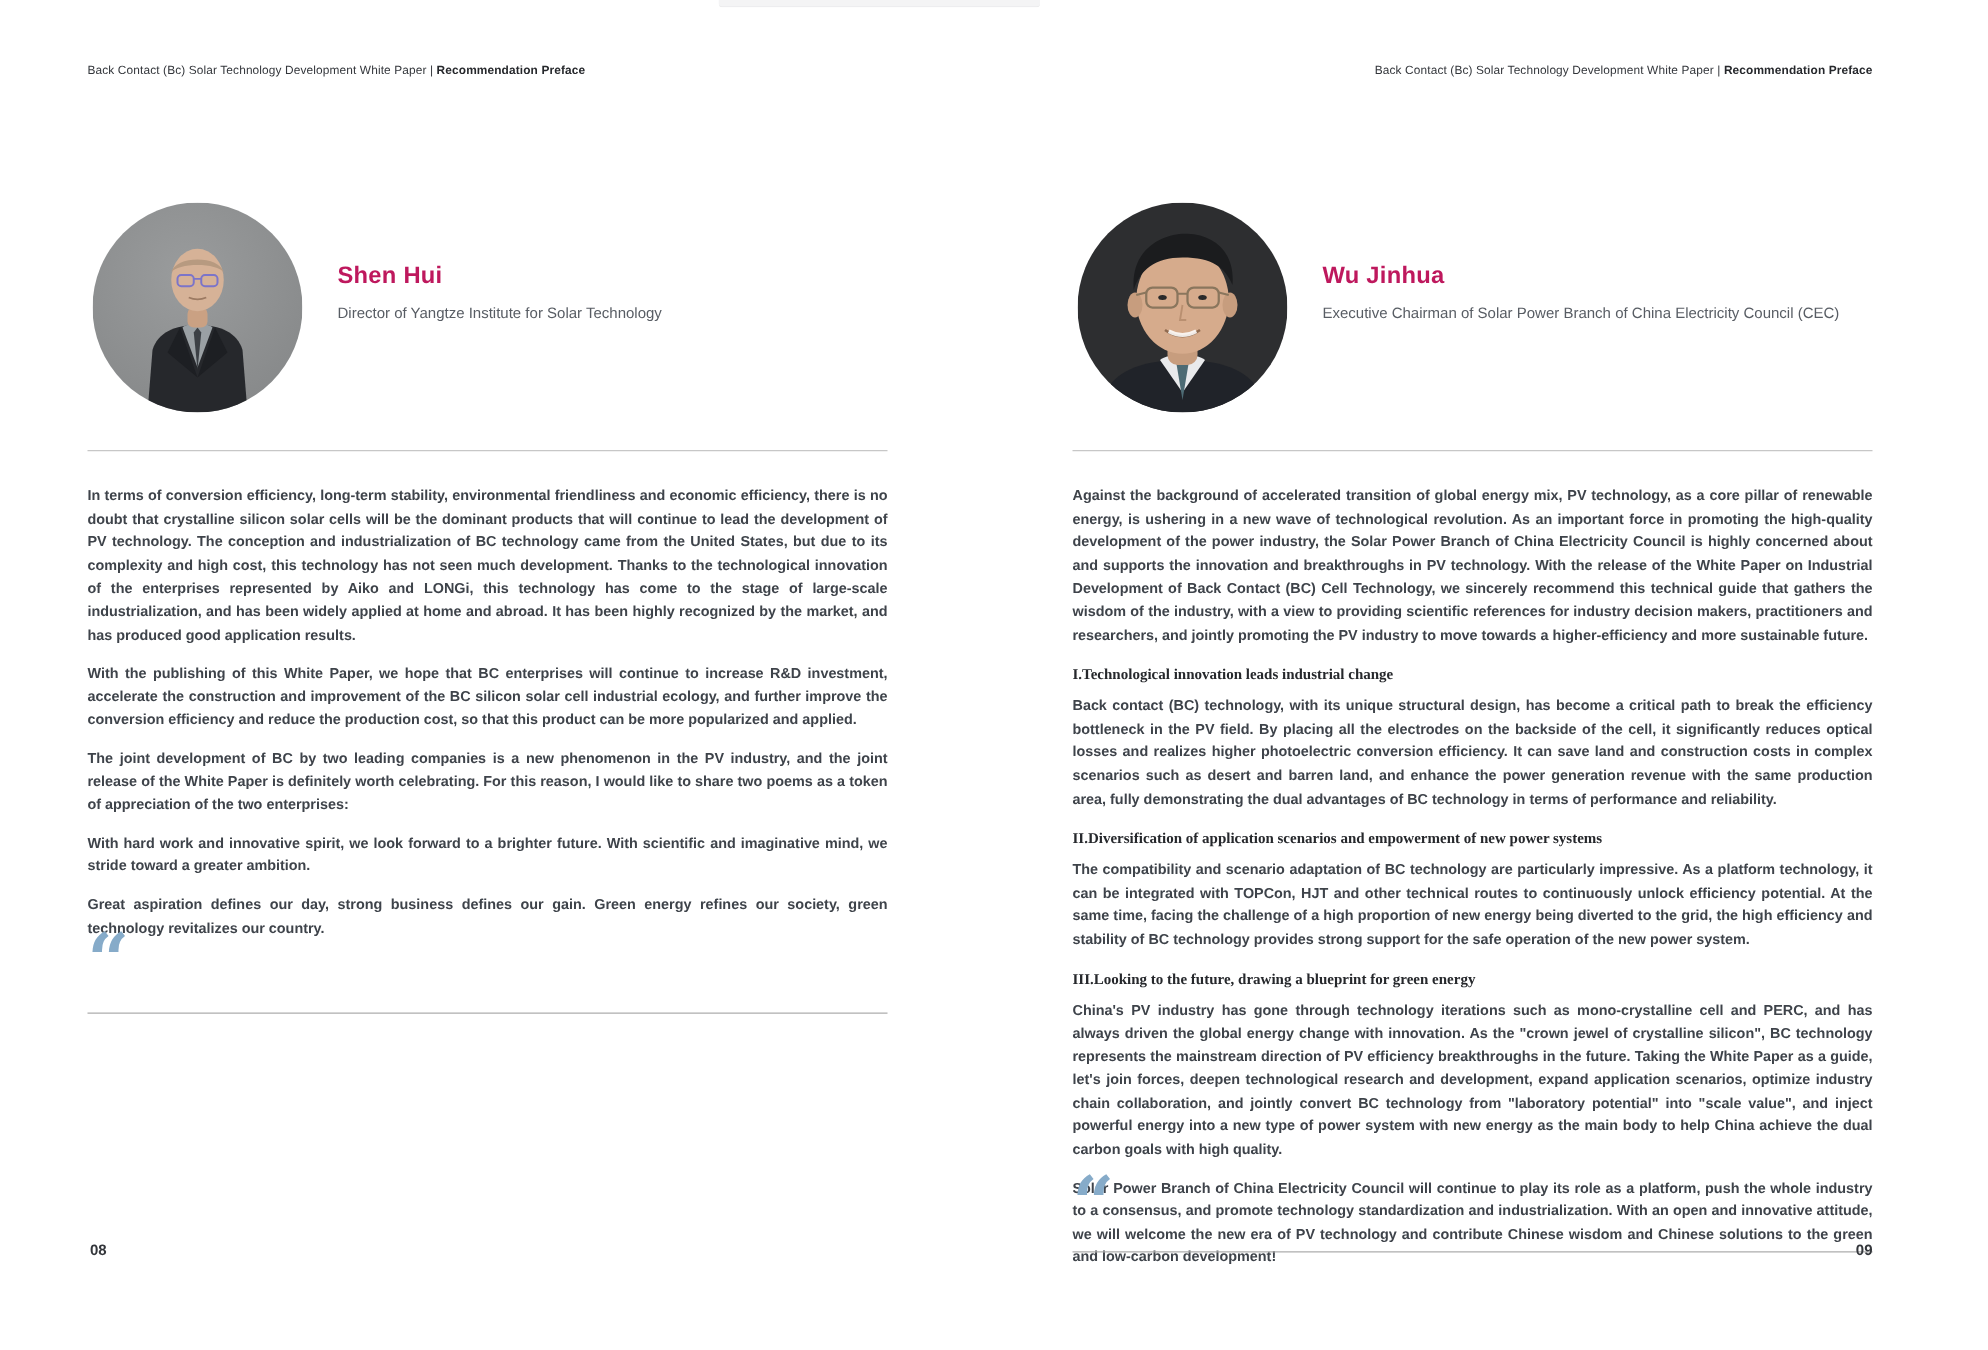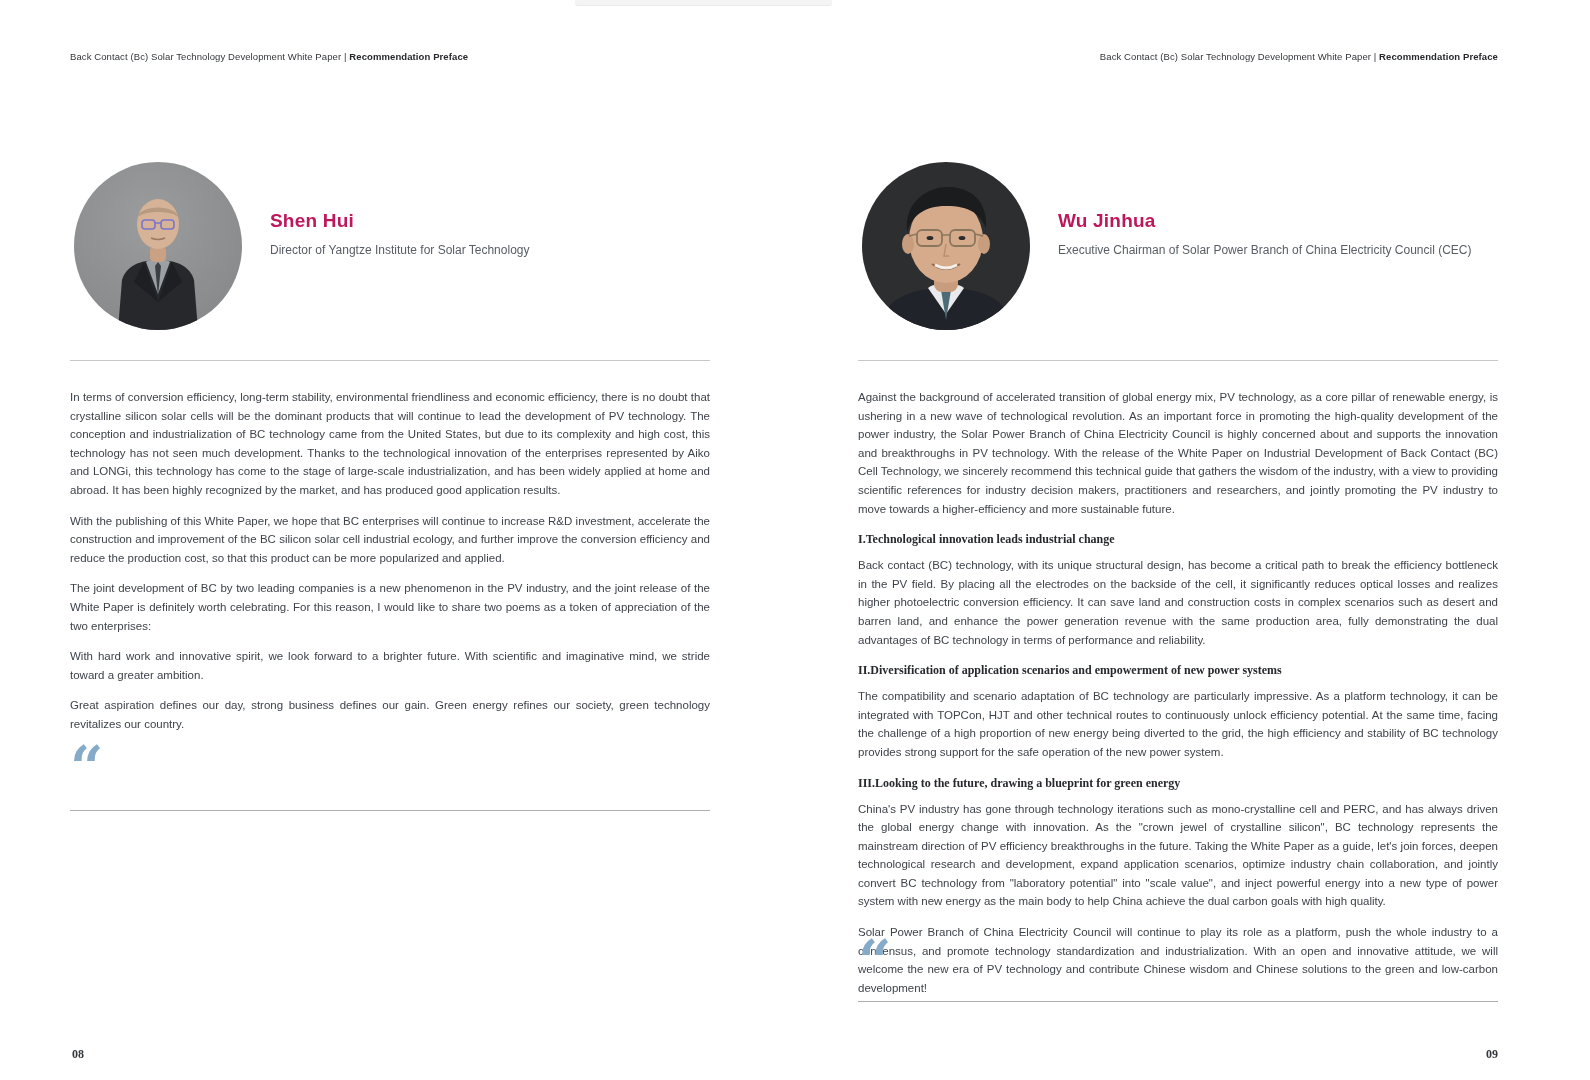"In terms of conversion efficiency," .body-copy p { font-weight: none -> bold }
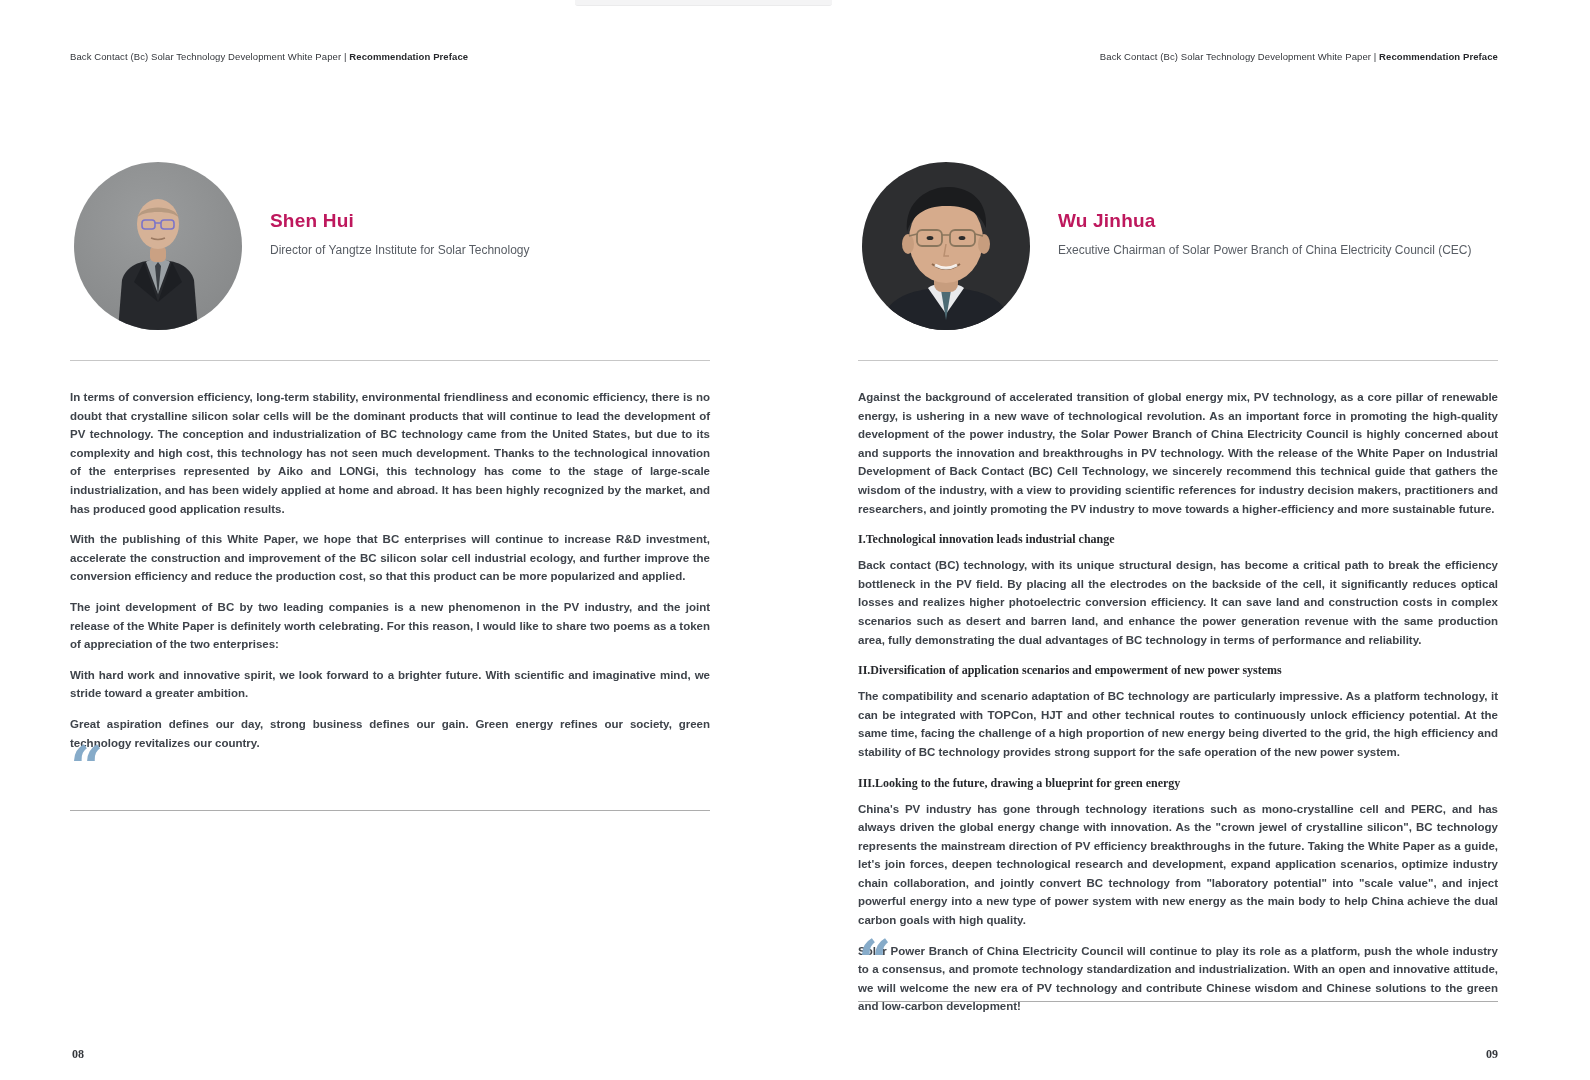"08" .page-number { font-family: Liberation Serif, serif -> none; top: 1047px -> 993px }
